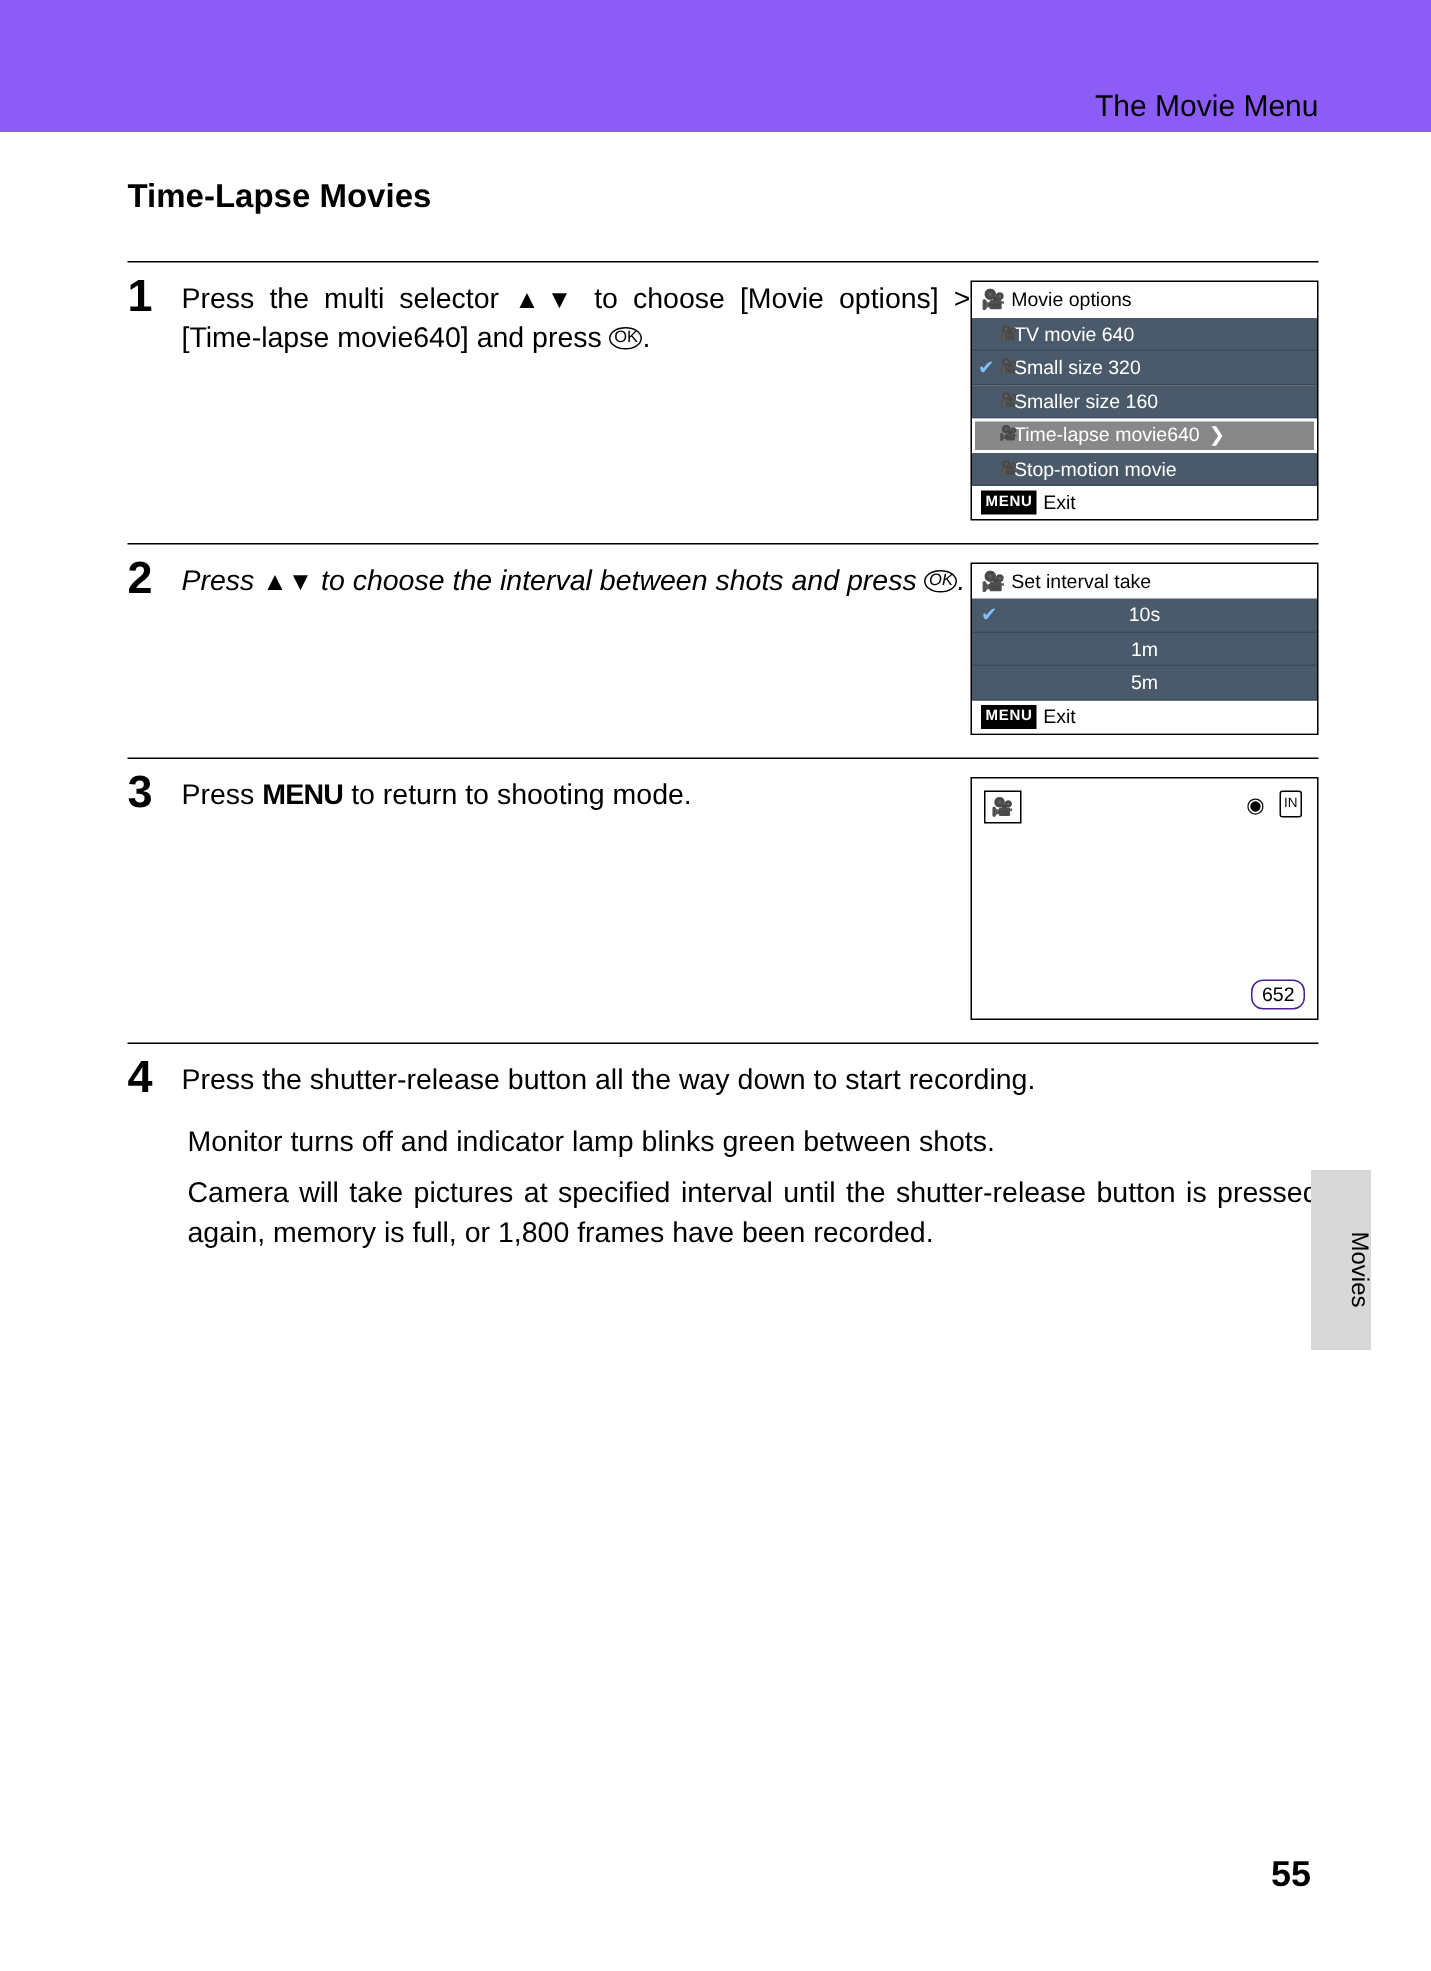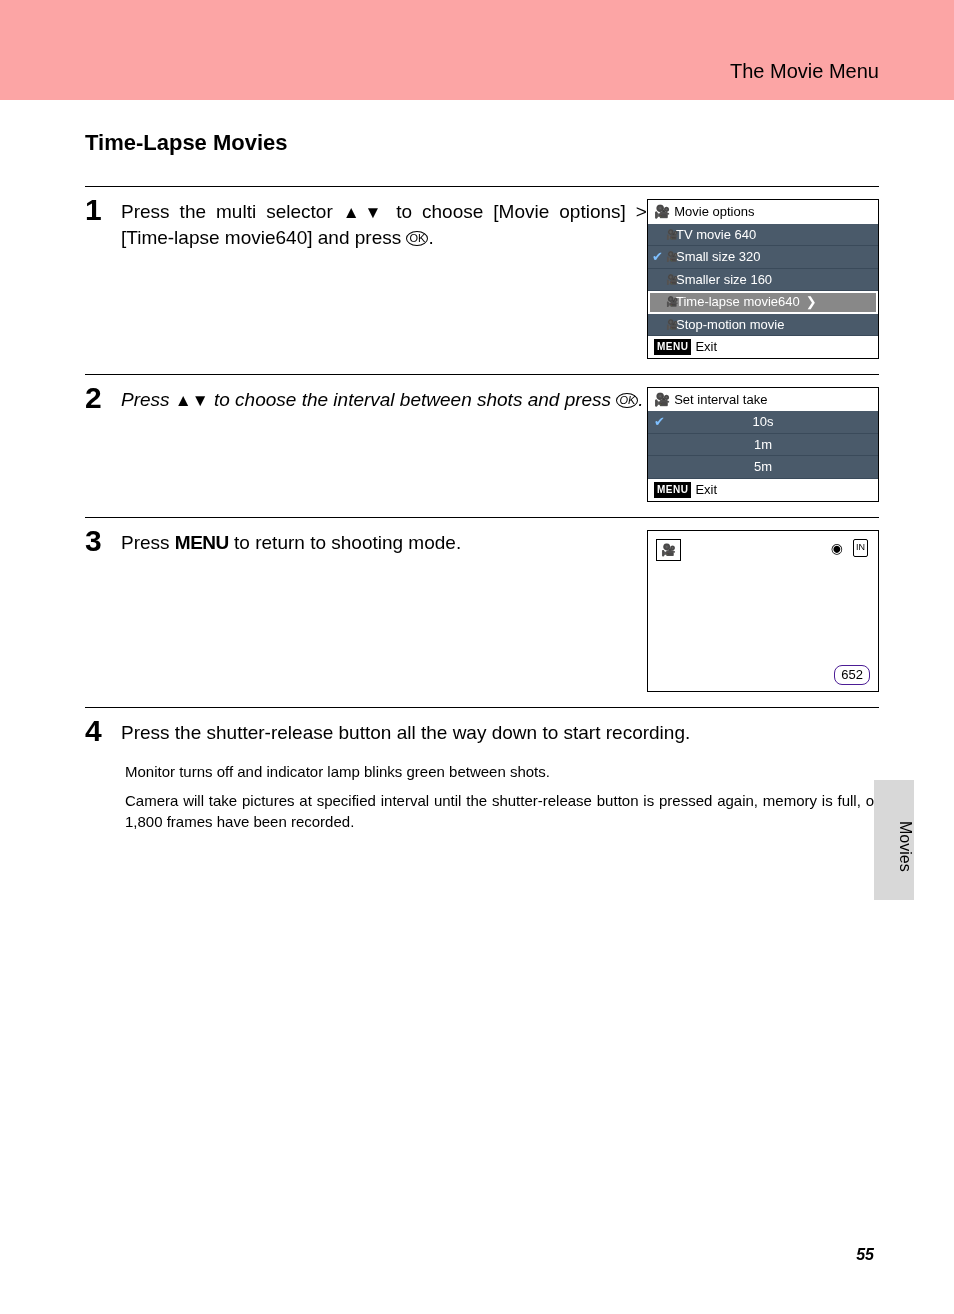"The Movie Menu" .header-bar { background: #fca5a5 -> #8b5cf6; height: 100px -> 88px }
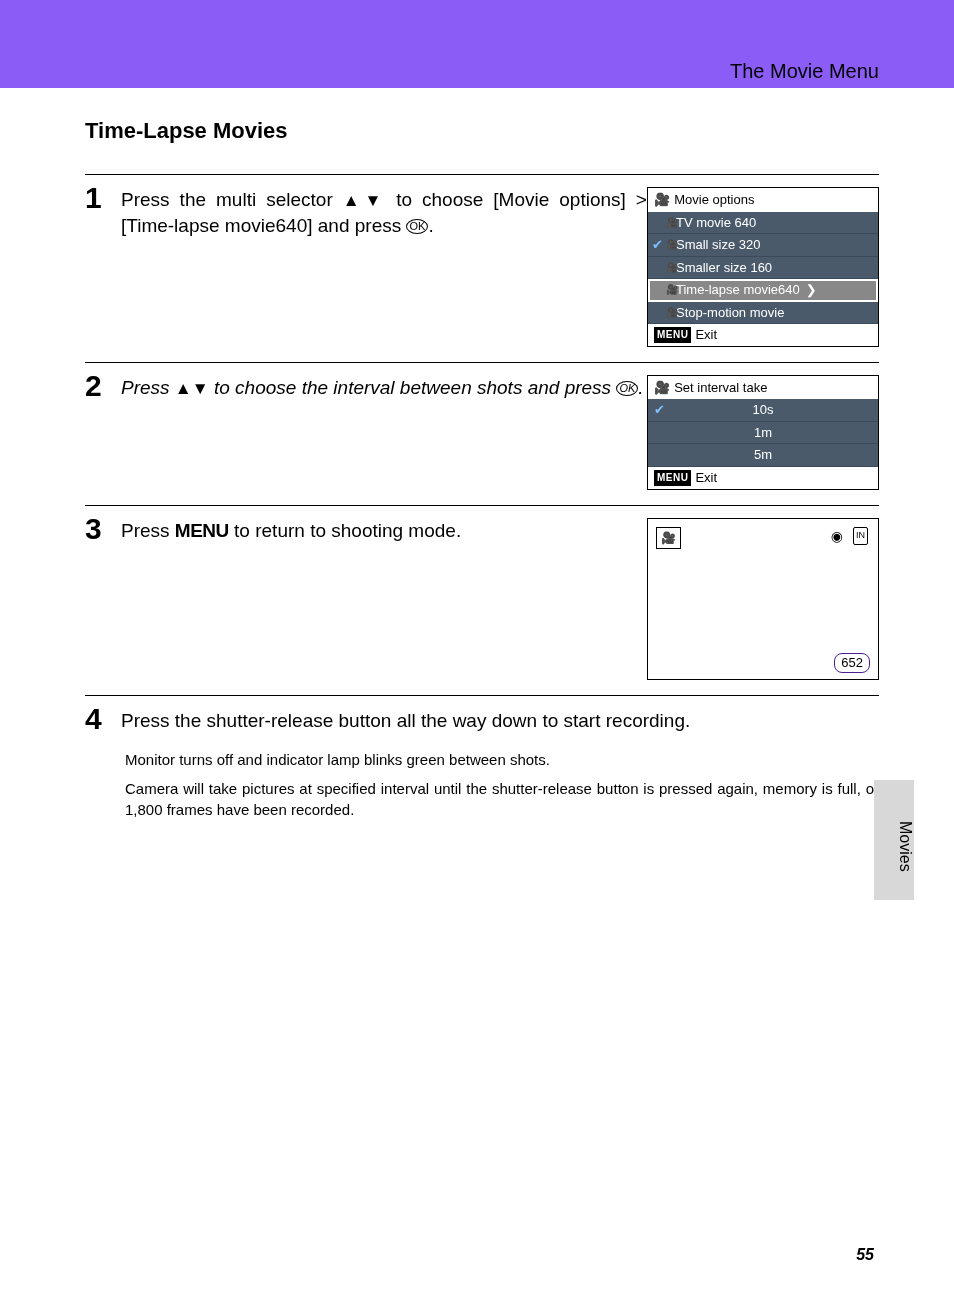"Monitor turns off and indicator" .sub-text { font-size: 15px -> 19px }
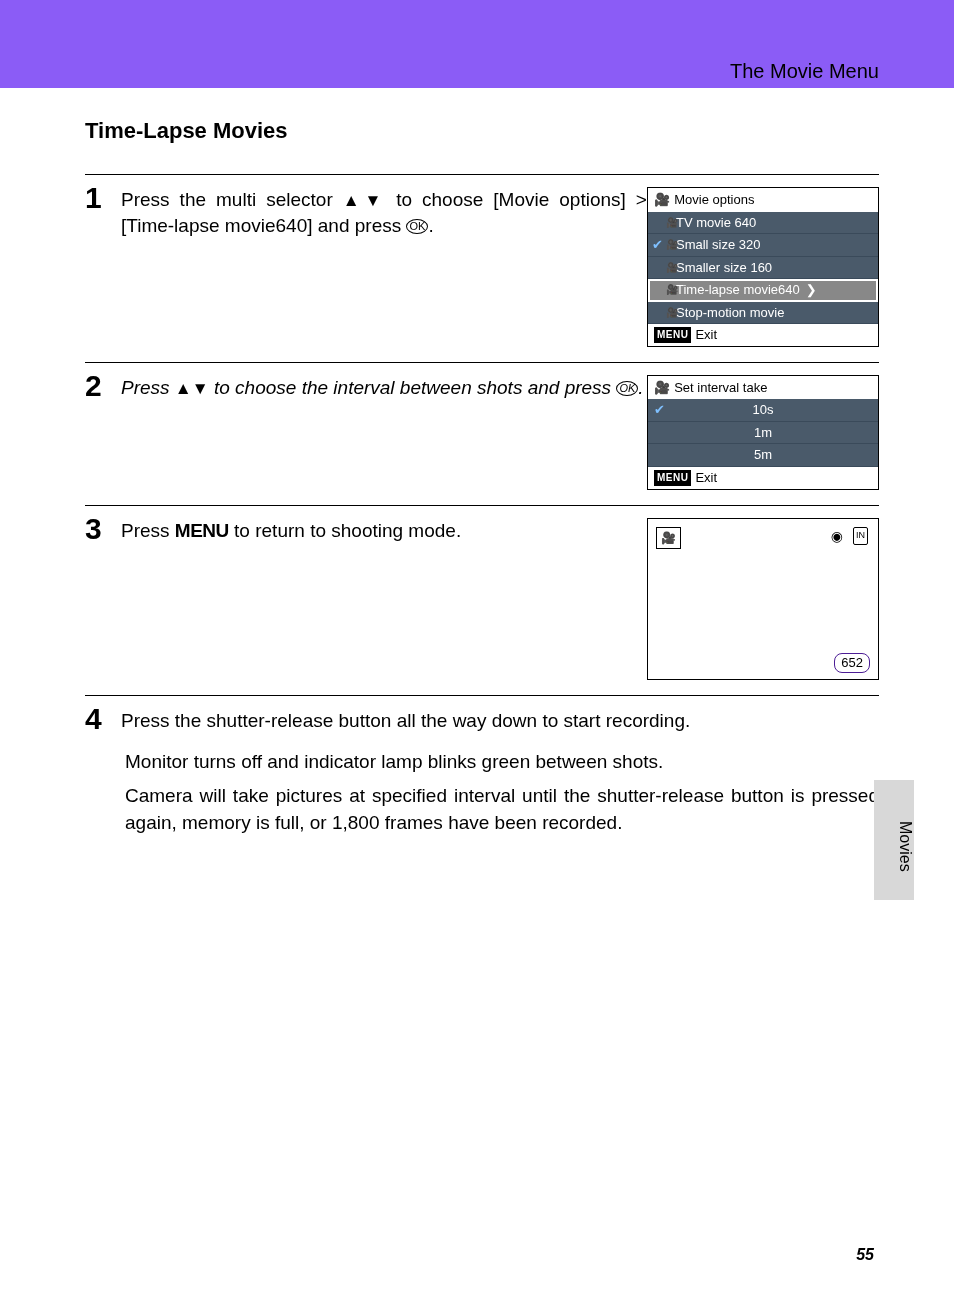"55" .page-num { font-size: 16px -> 24px; font-style: italic -> none }
